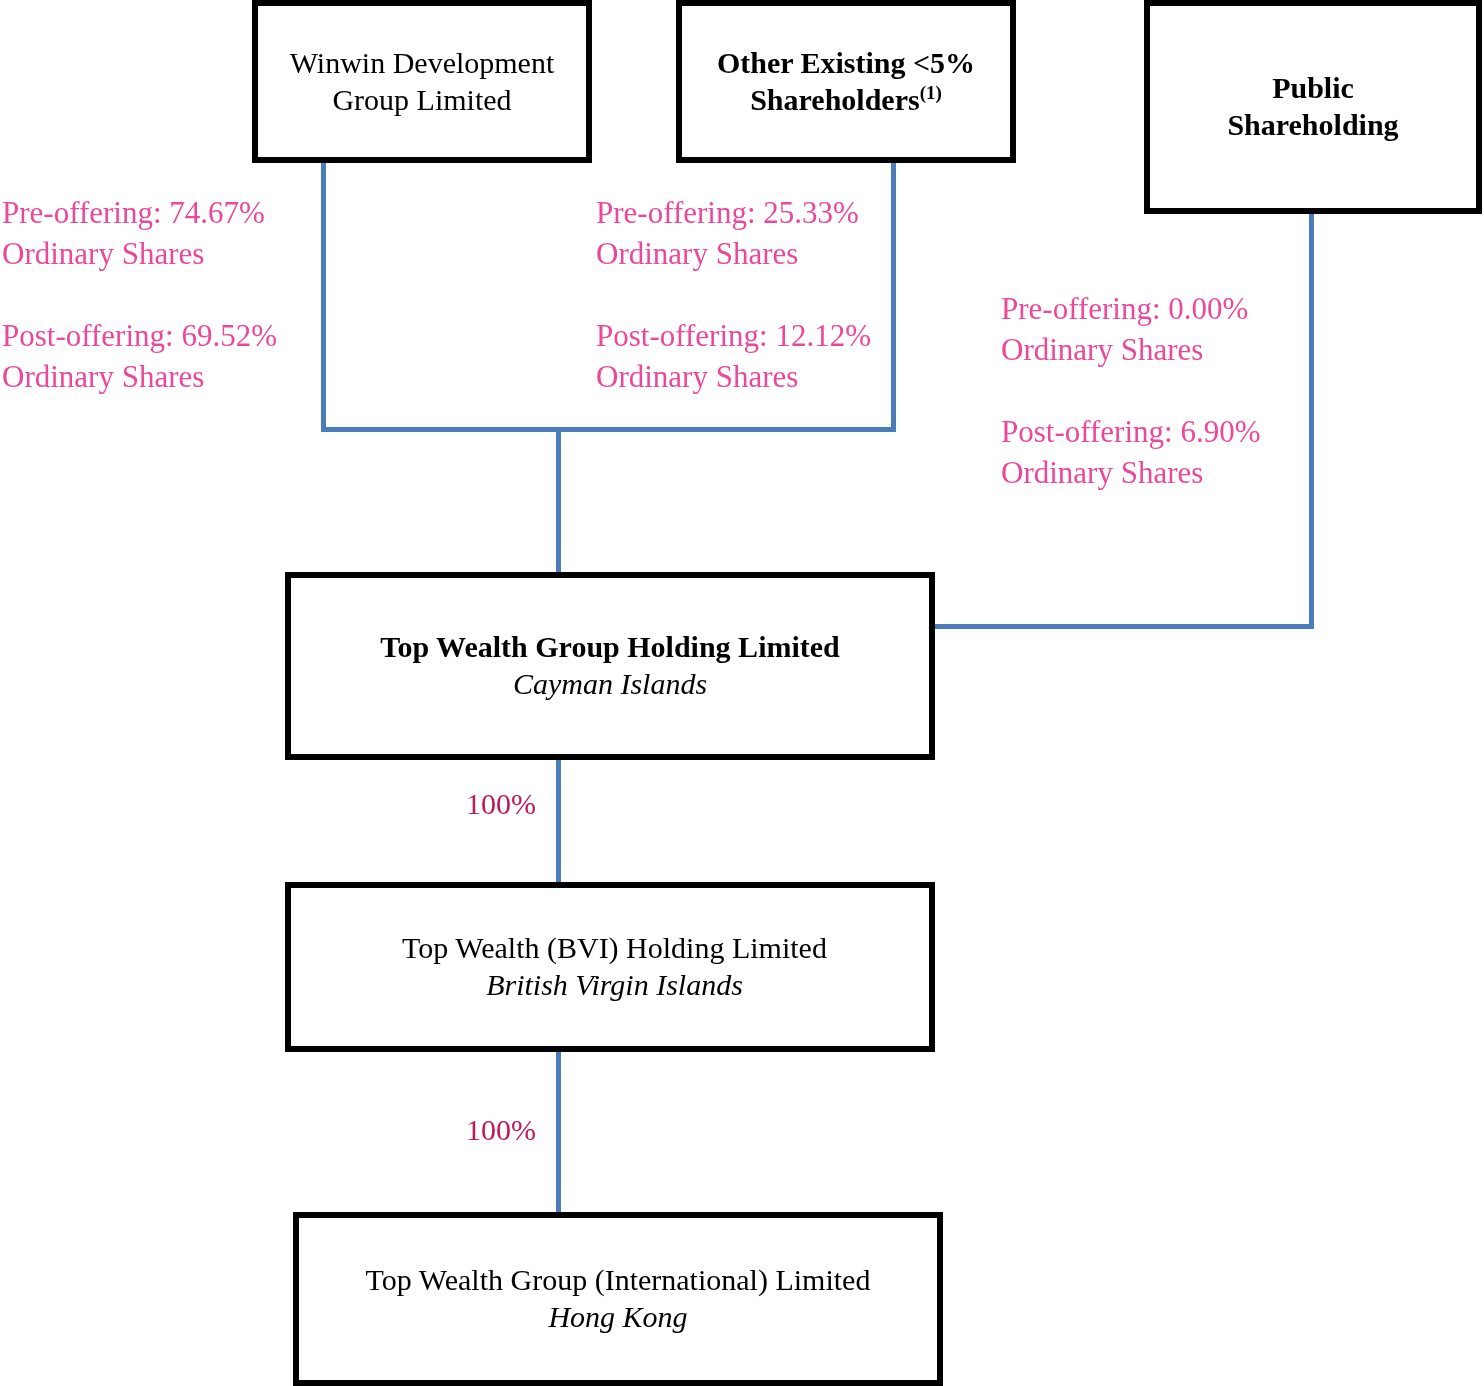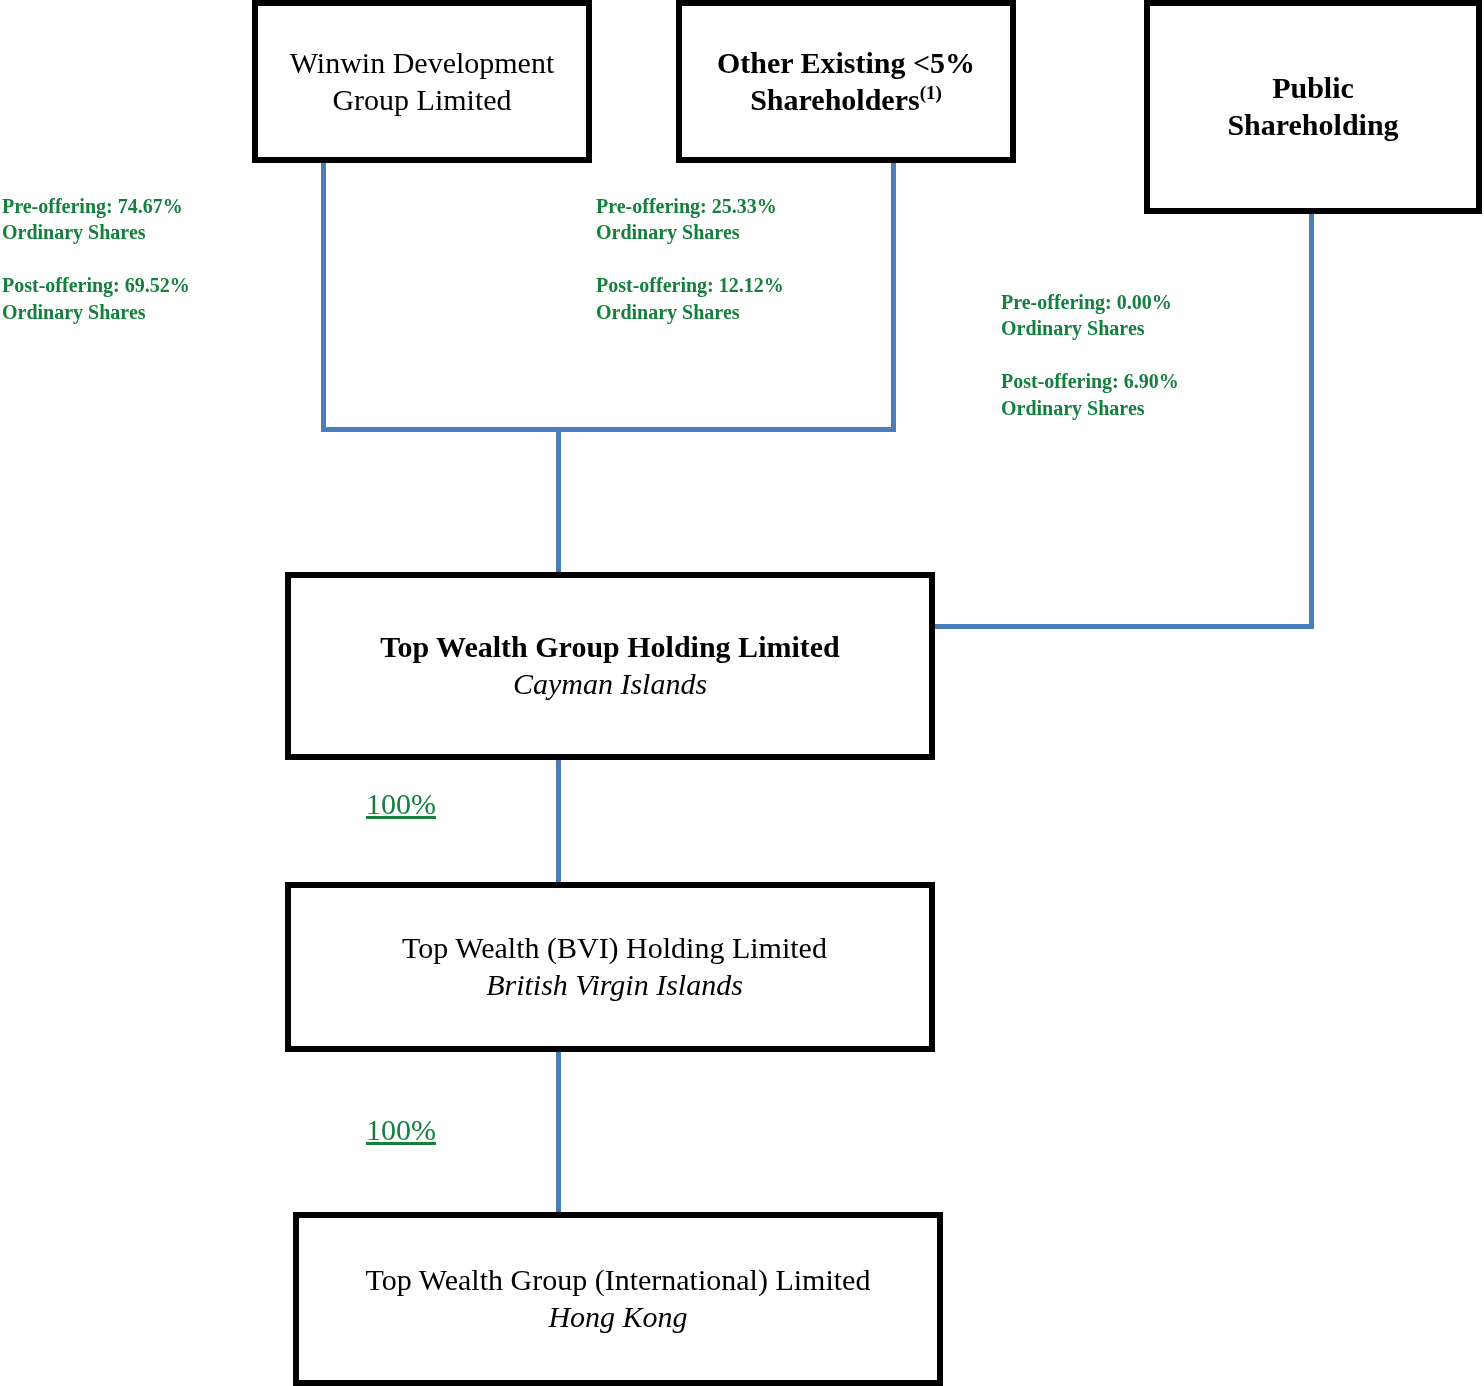"Pre-offering: 74.67%" .lbl { color: #15803d -> #ec4899; font-size: 20px -> 31px; font-weight: bold -> none }
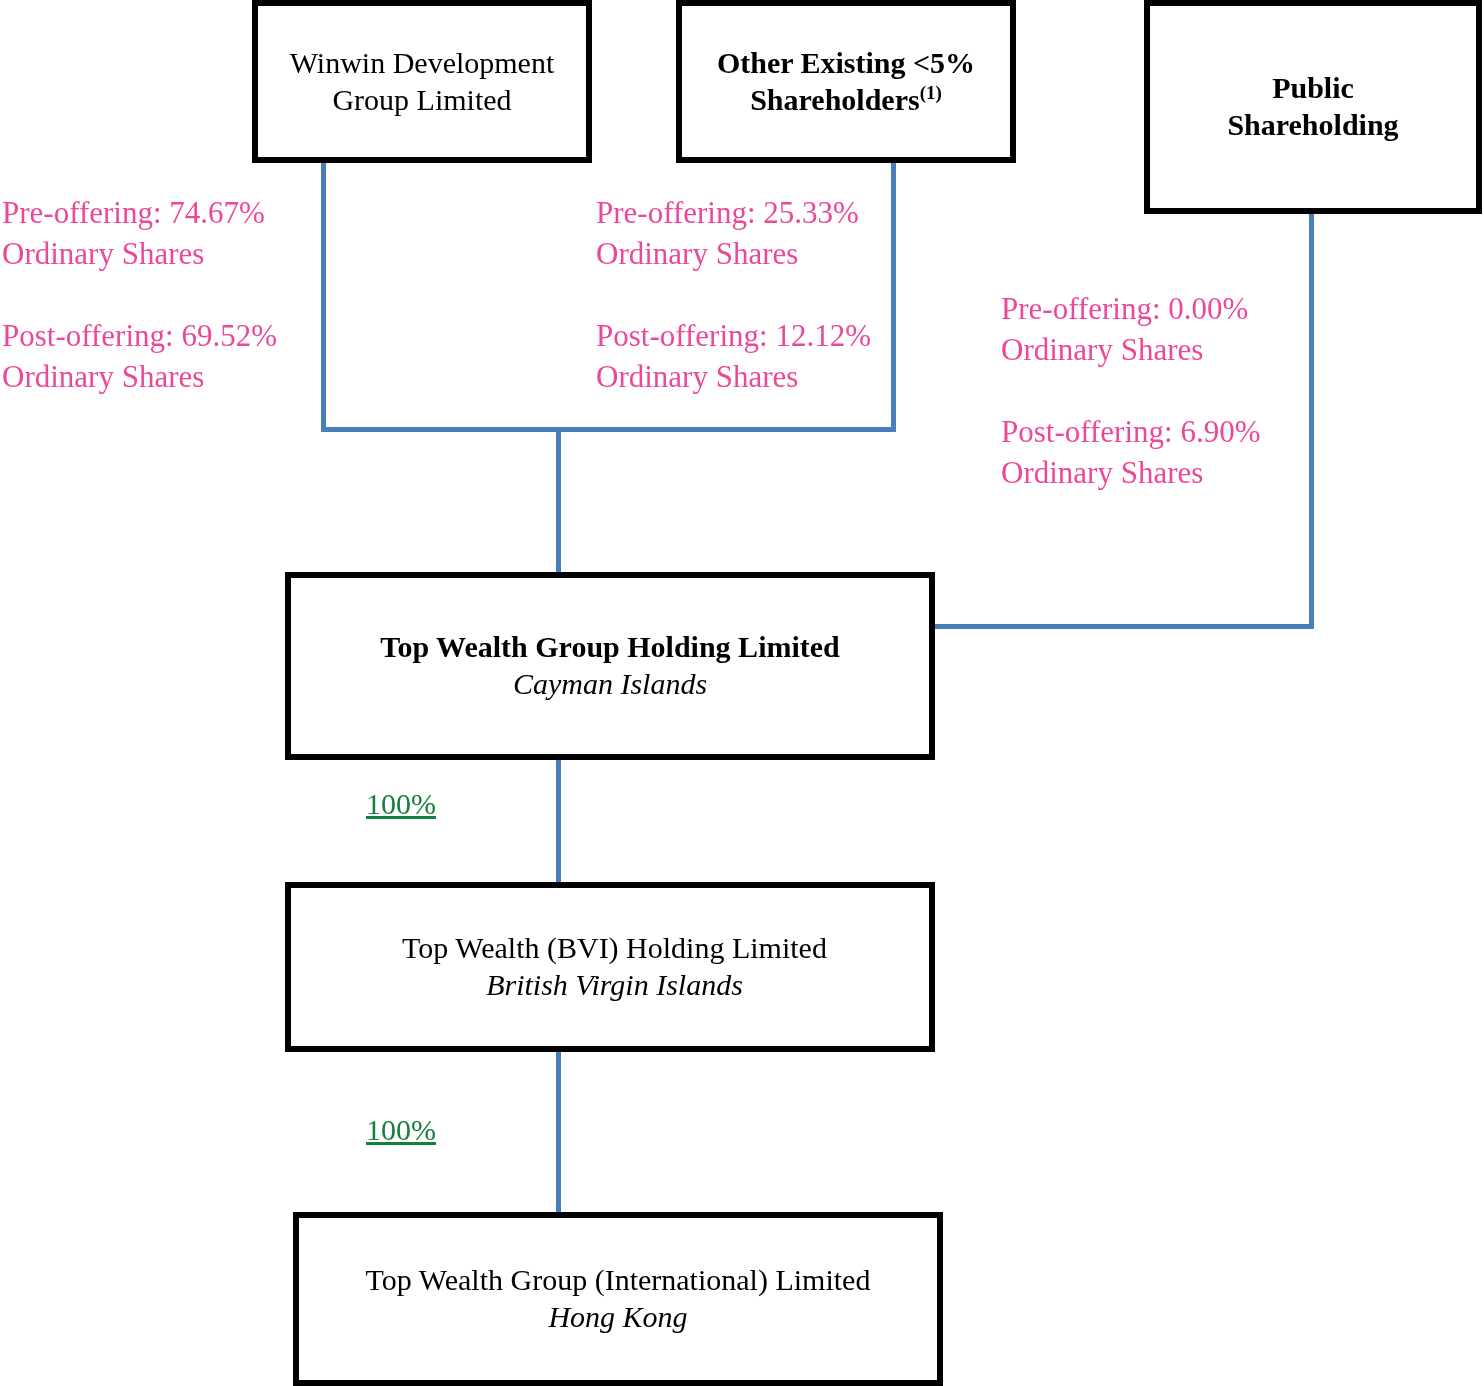"100%" .pct { color: #15803d -> #be185d; text-align: left -> right; text-decoration: underline -> none }
